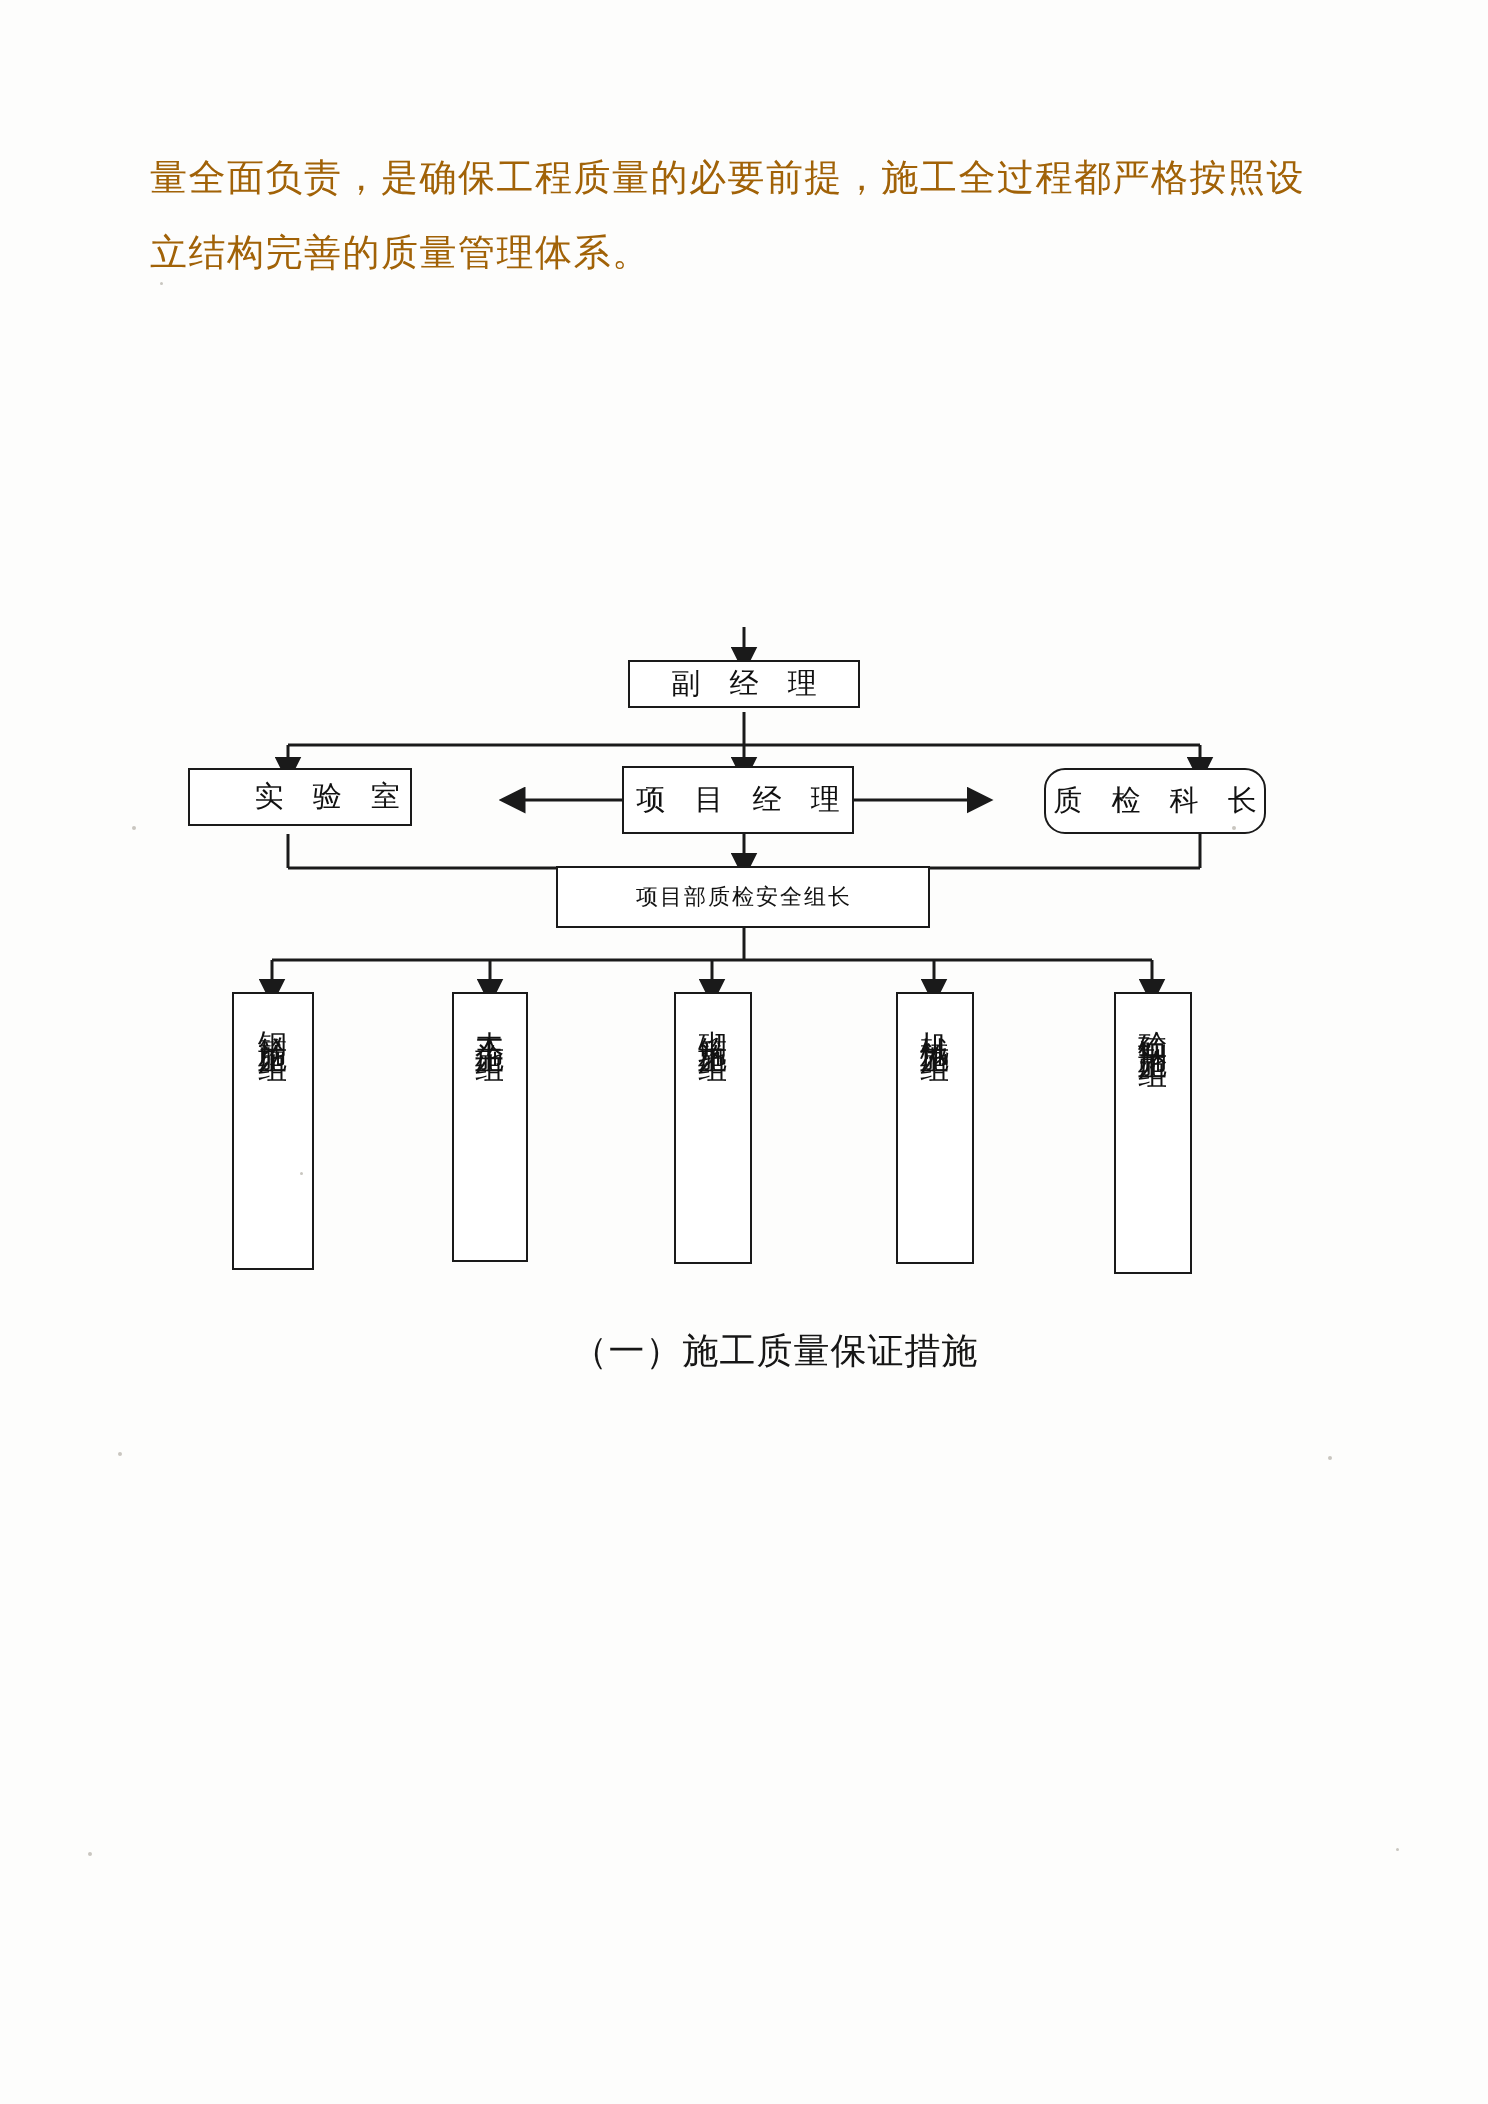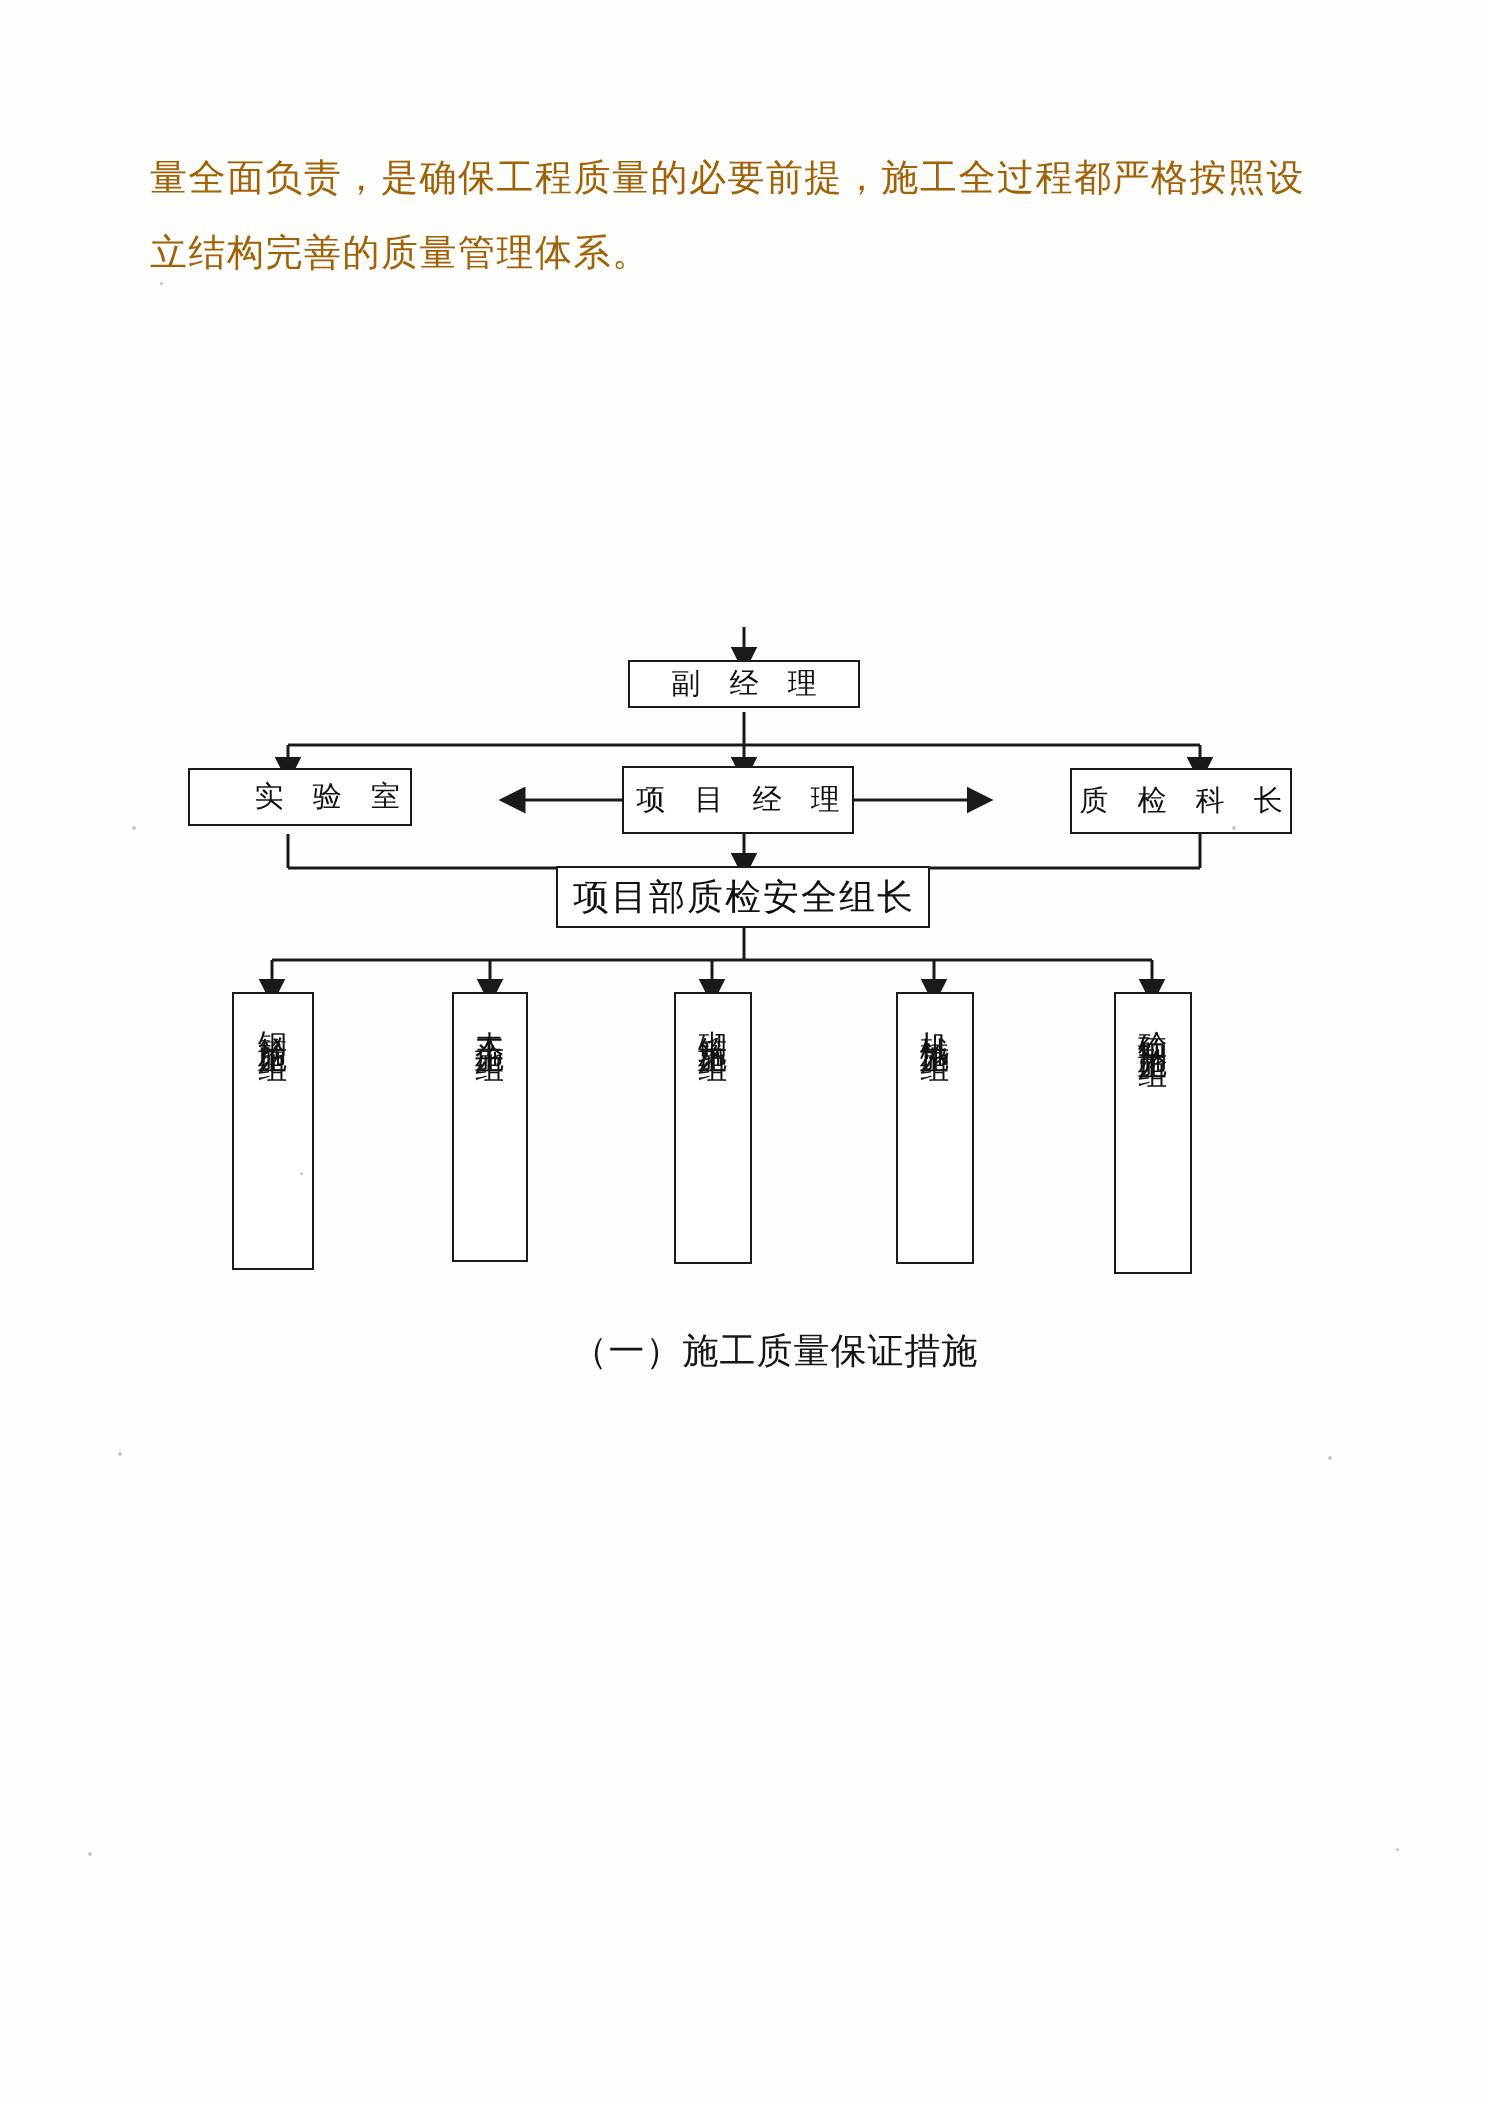"质 检 科 长" div.box { border-radius: none -> 21px; left: 1070px -> 1044px }
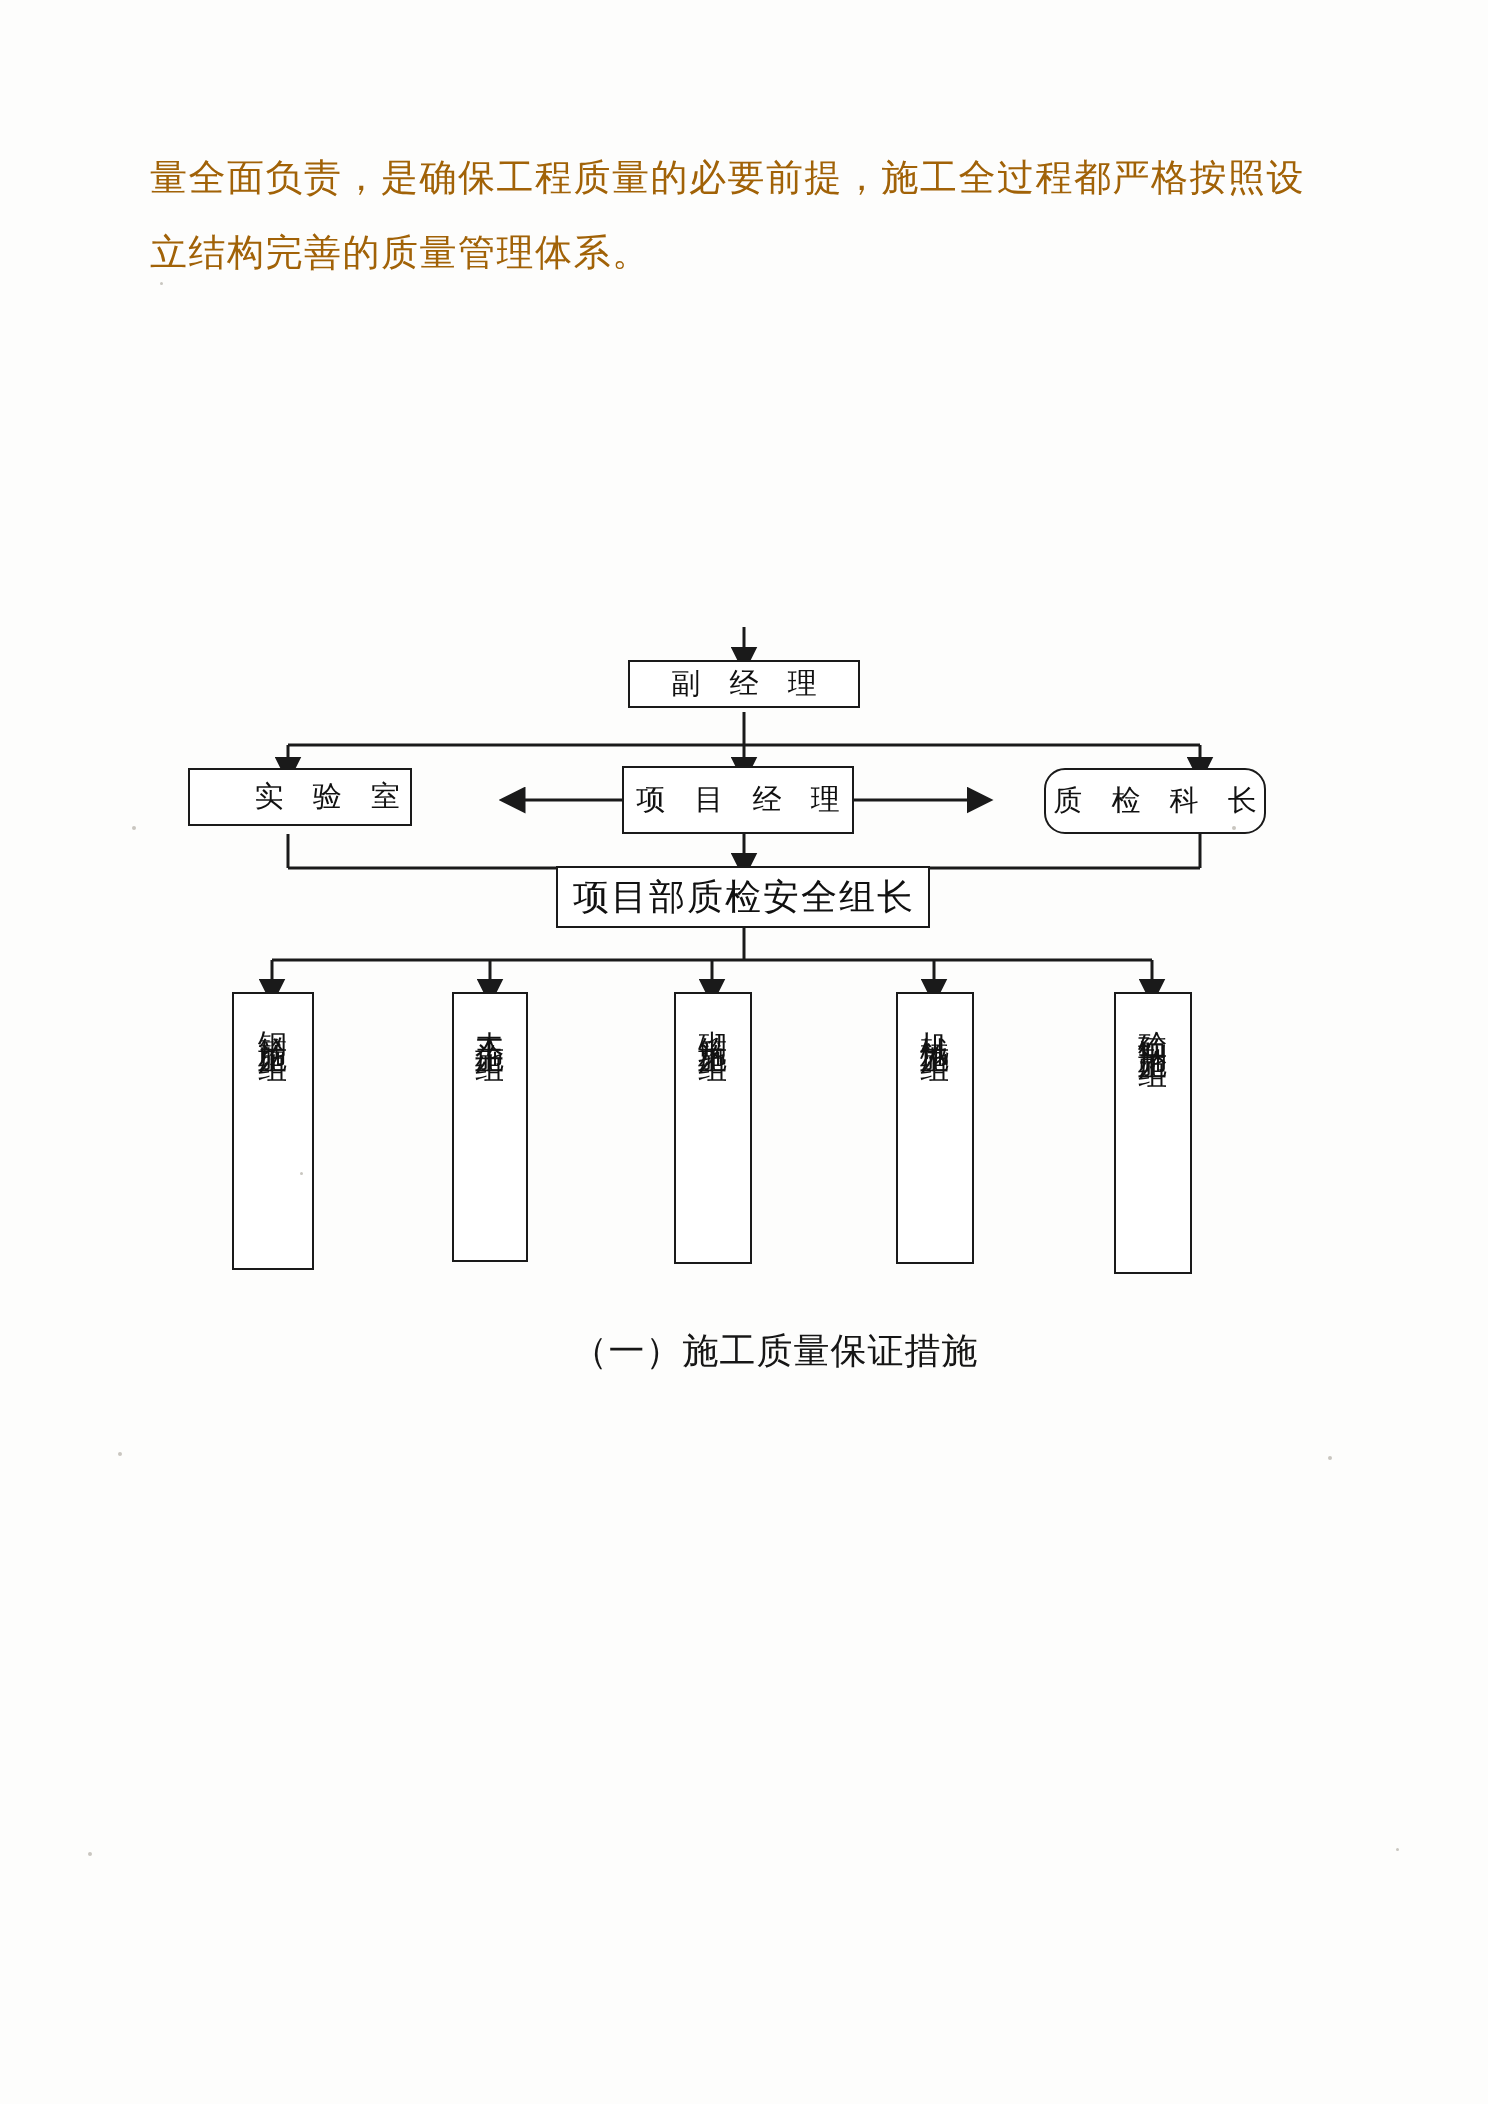"项目部质检安全组长" .box.tight .lbl { font-size: 36px -> 22px }
